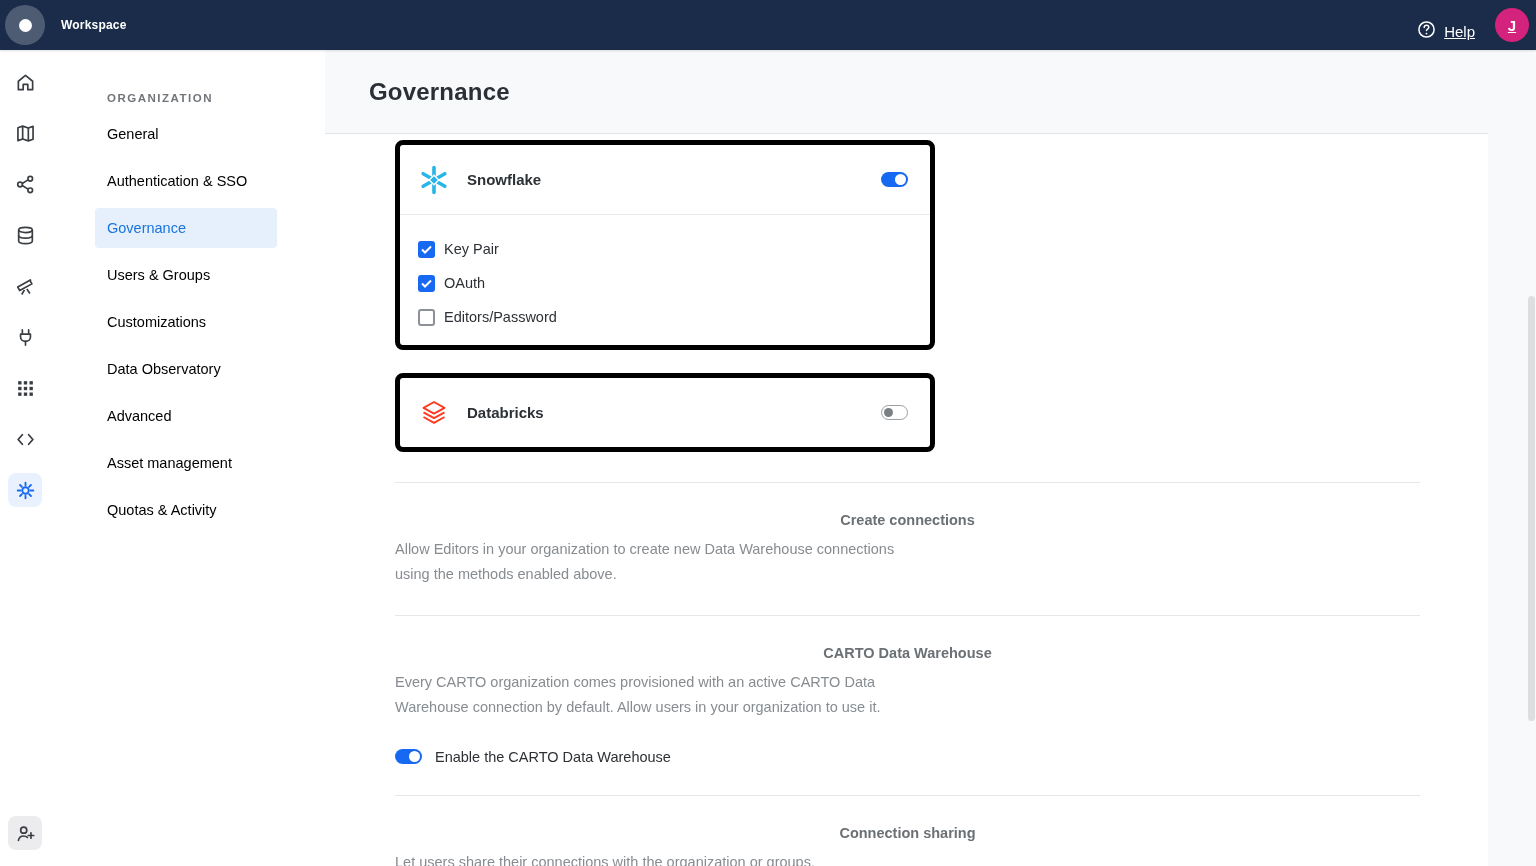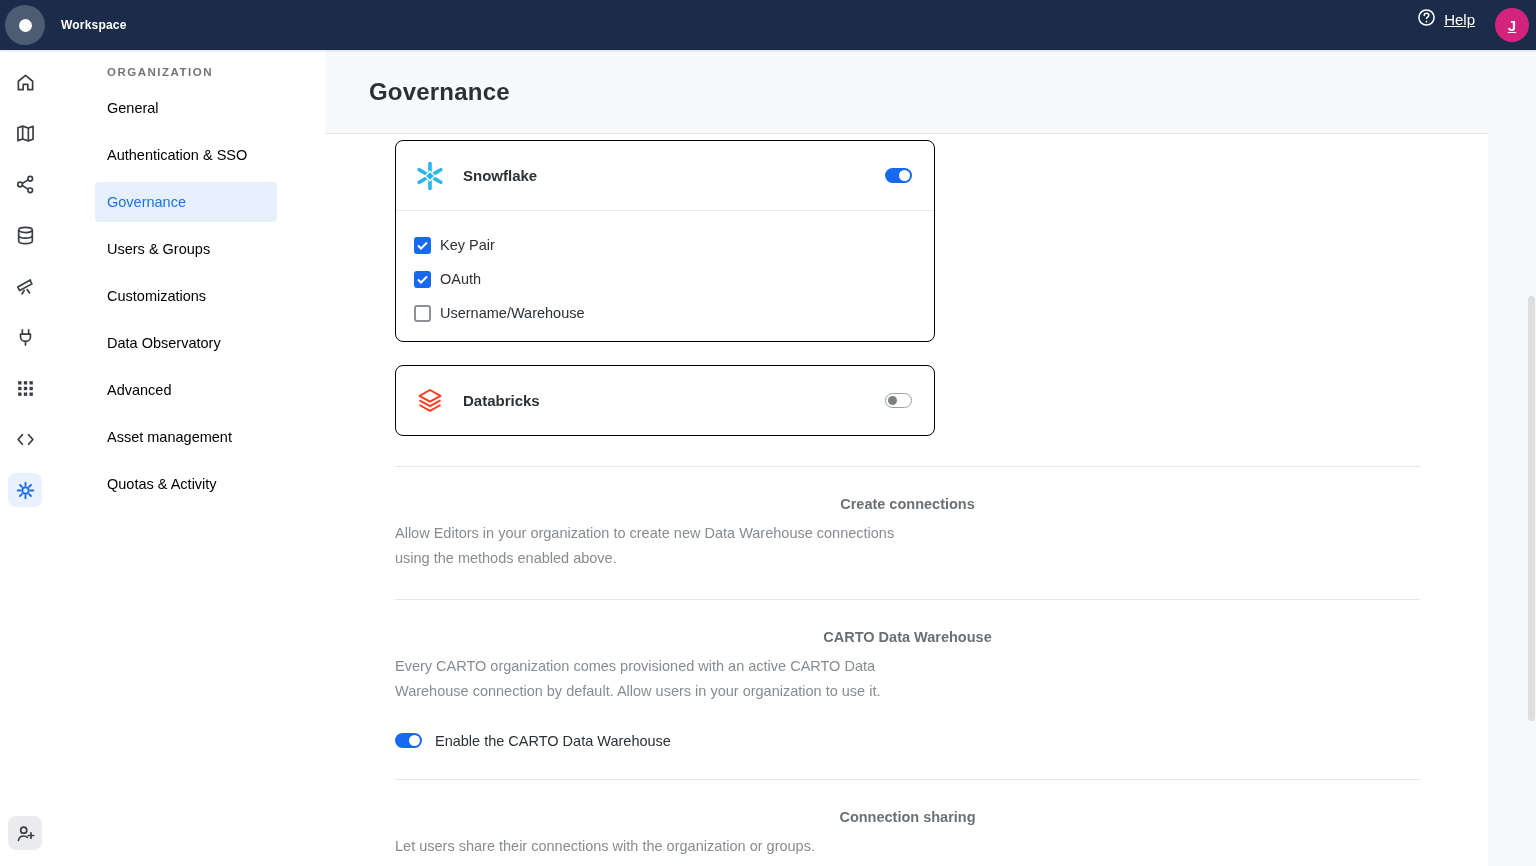"Help" .topbar-right { align-items: flex-start -> flex-end }
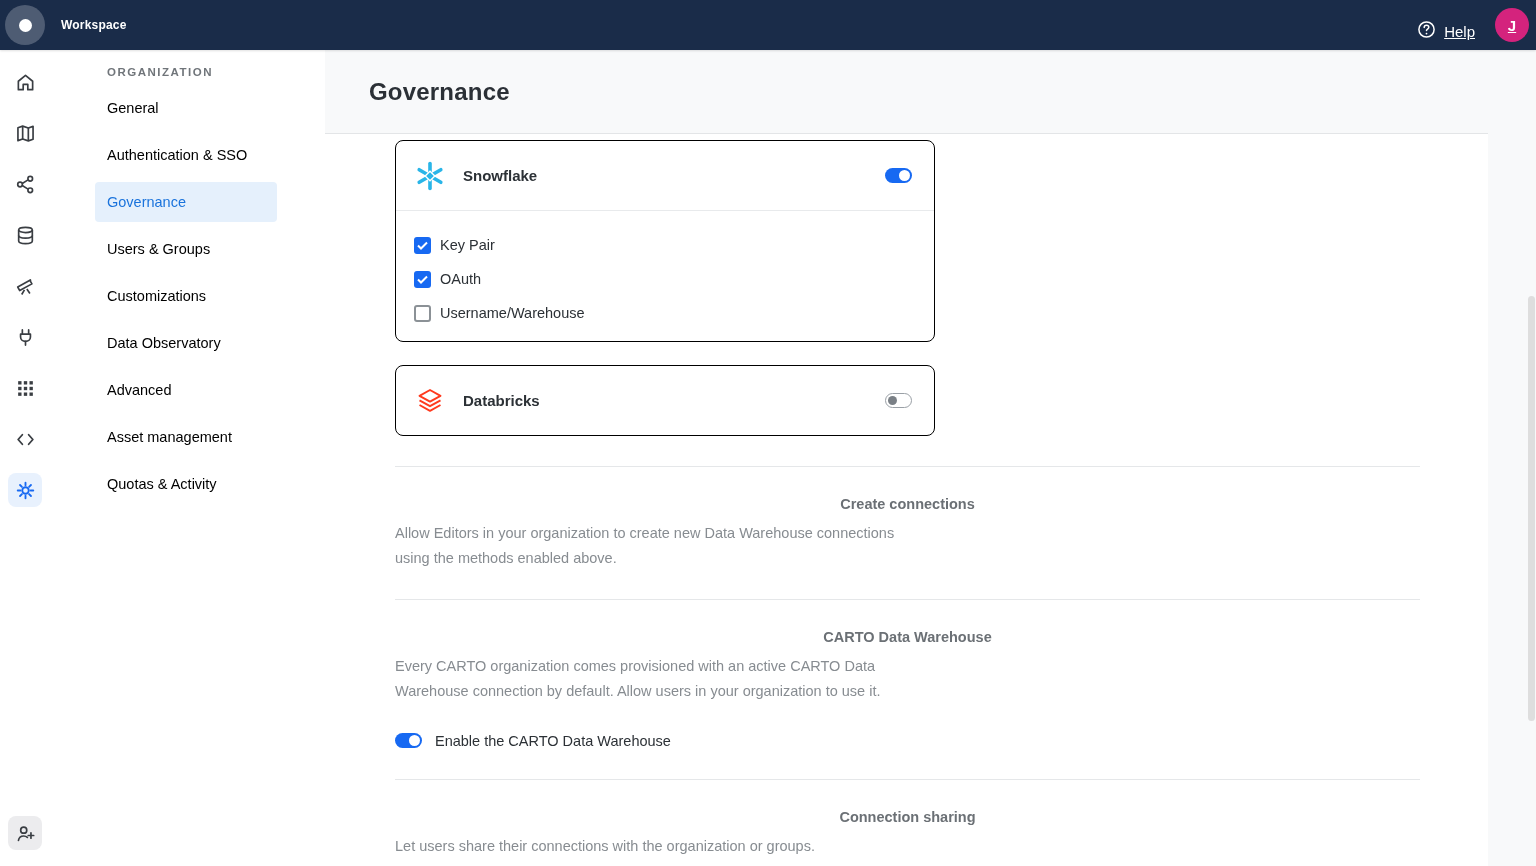"ORGANIZATION" .sidebar { padding: 16px 0 0 45px -> 42px 0 0 45px }
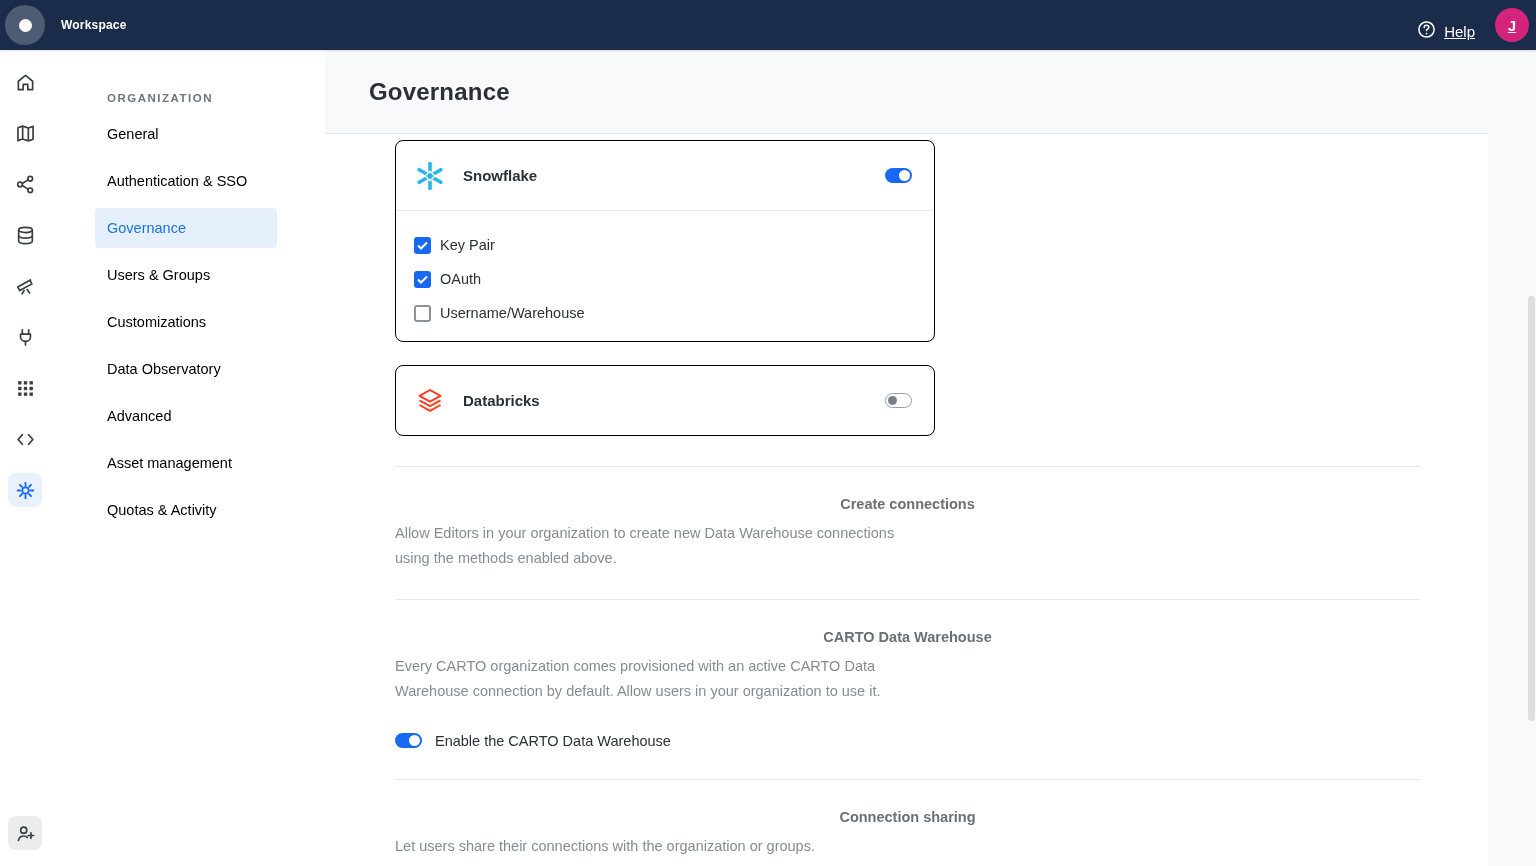"Snowflake" .wh-card { border: 1px solid #000000 -> 5px solid #000000 }
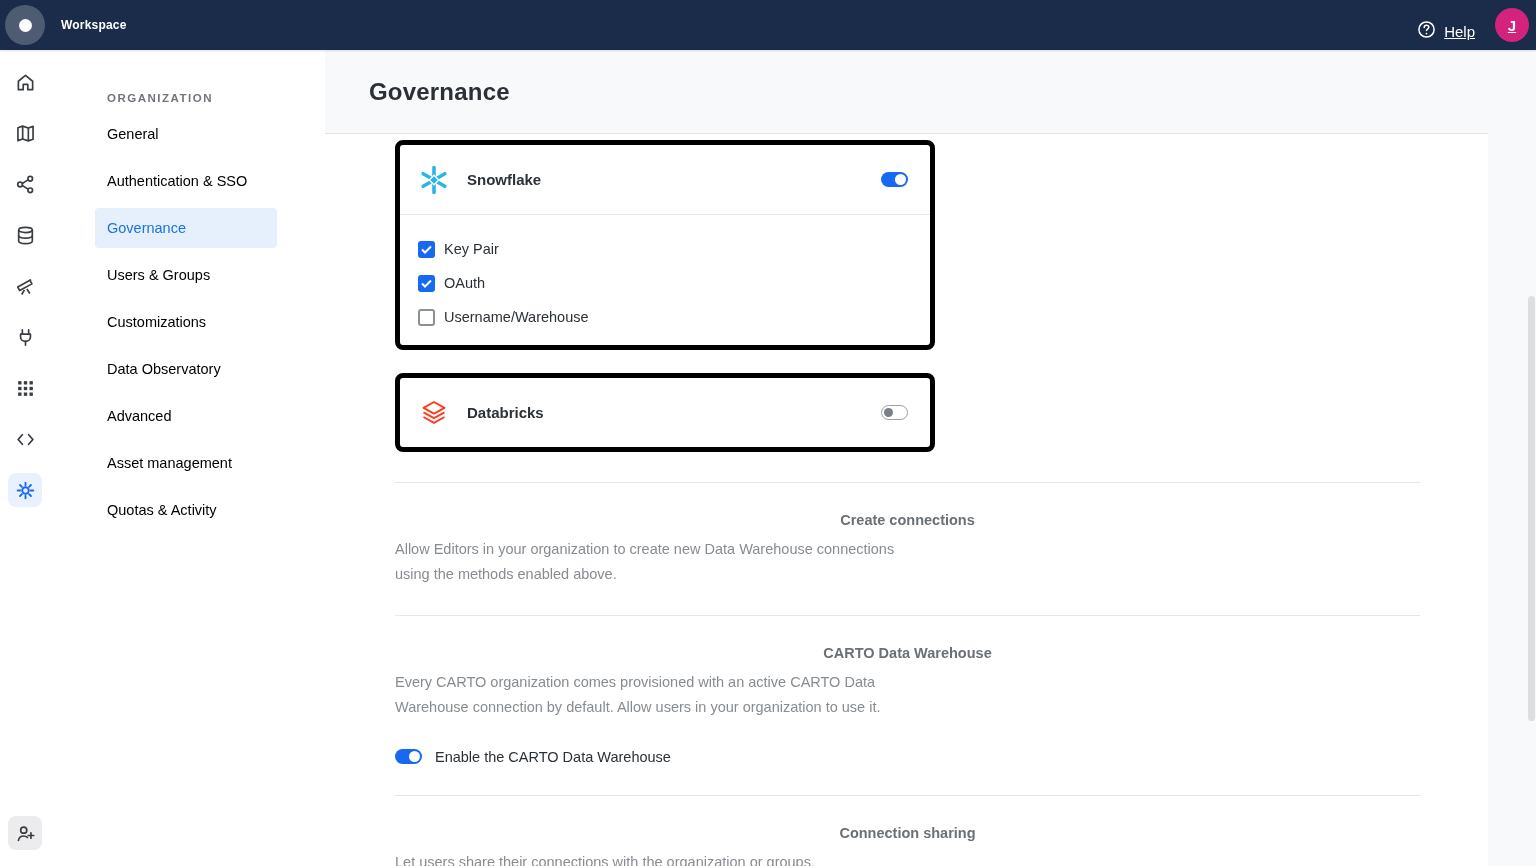"Username/Warehouse" span.option-label { text: Username/Warehouse -> Editors/Password }
